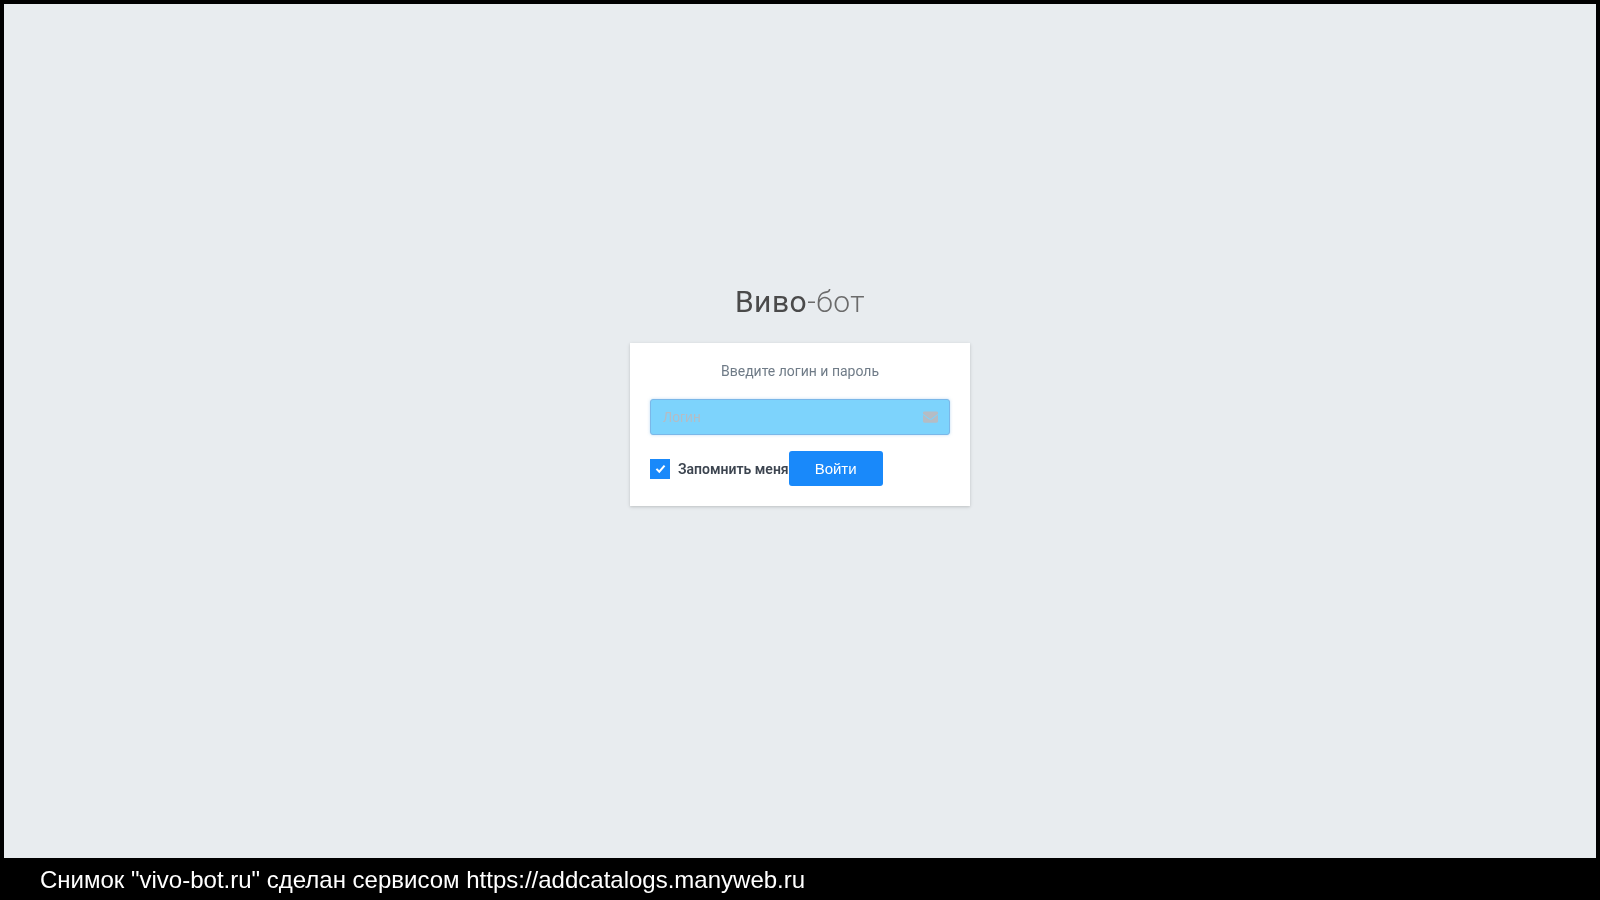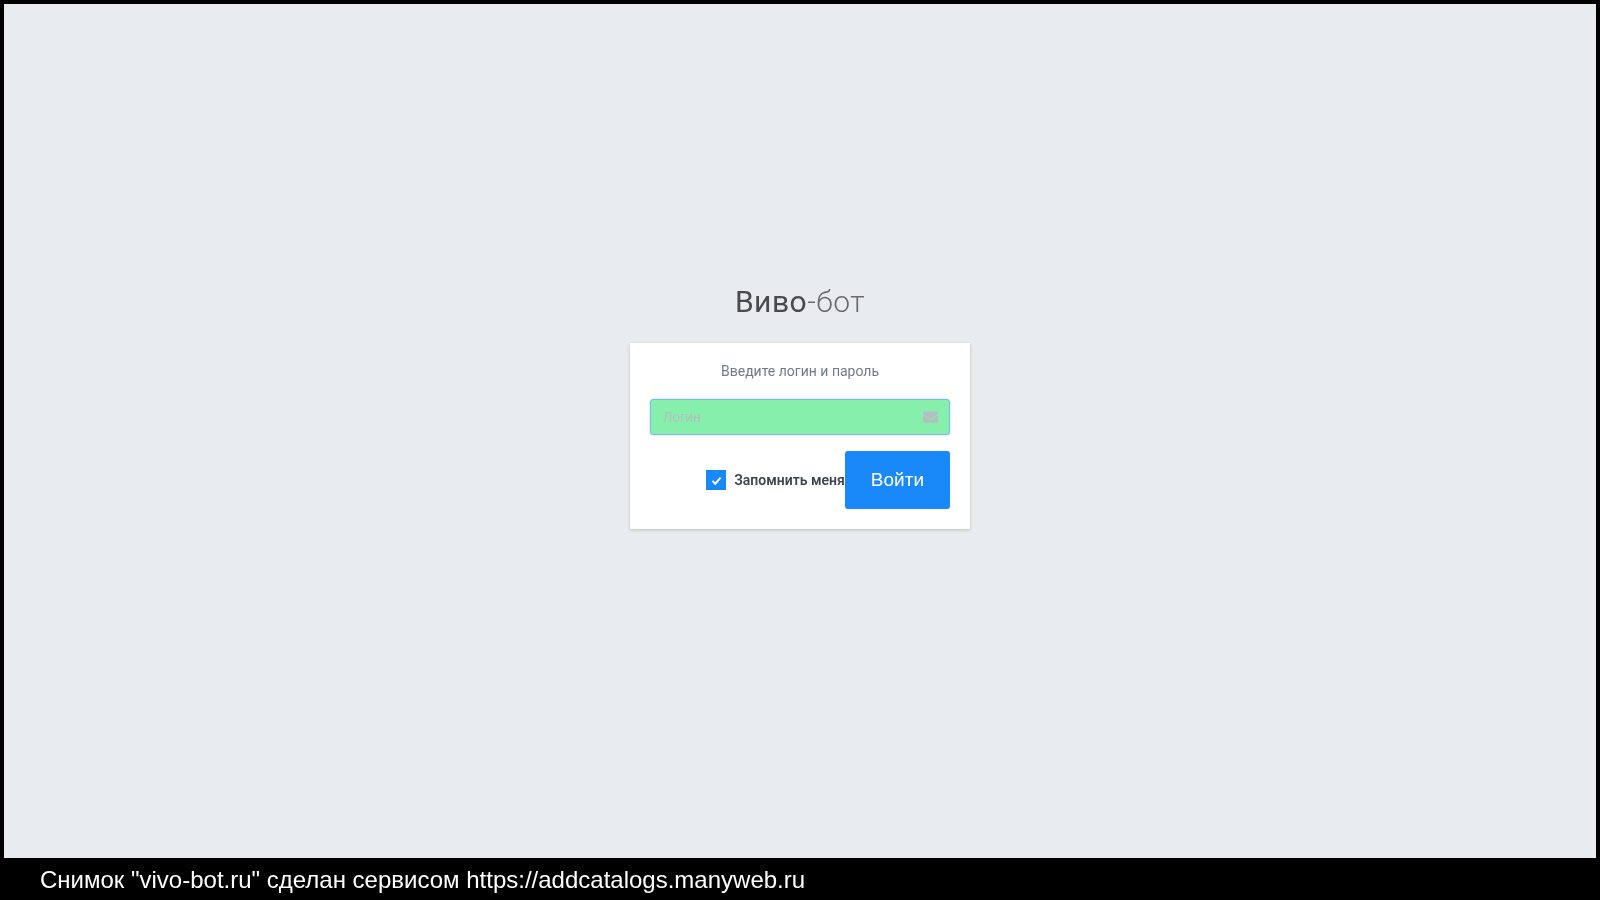"Логин" .input-group input { background: #86efac -> #7dd3fc }
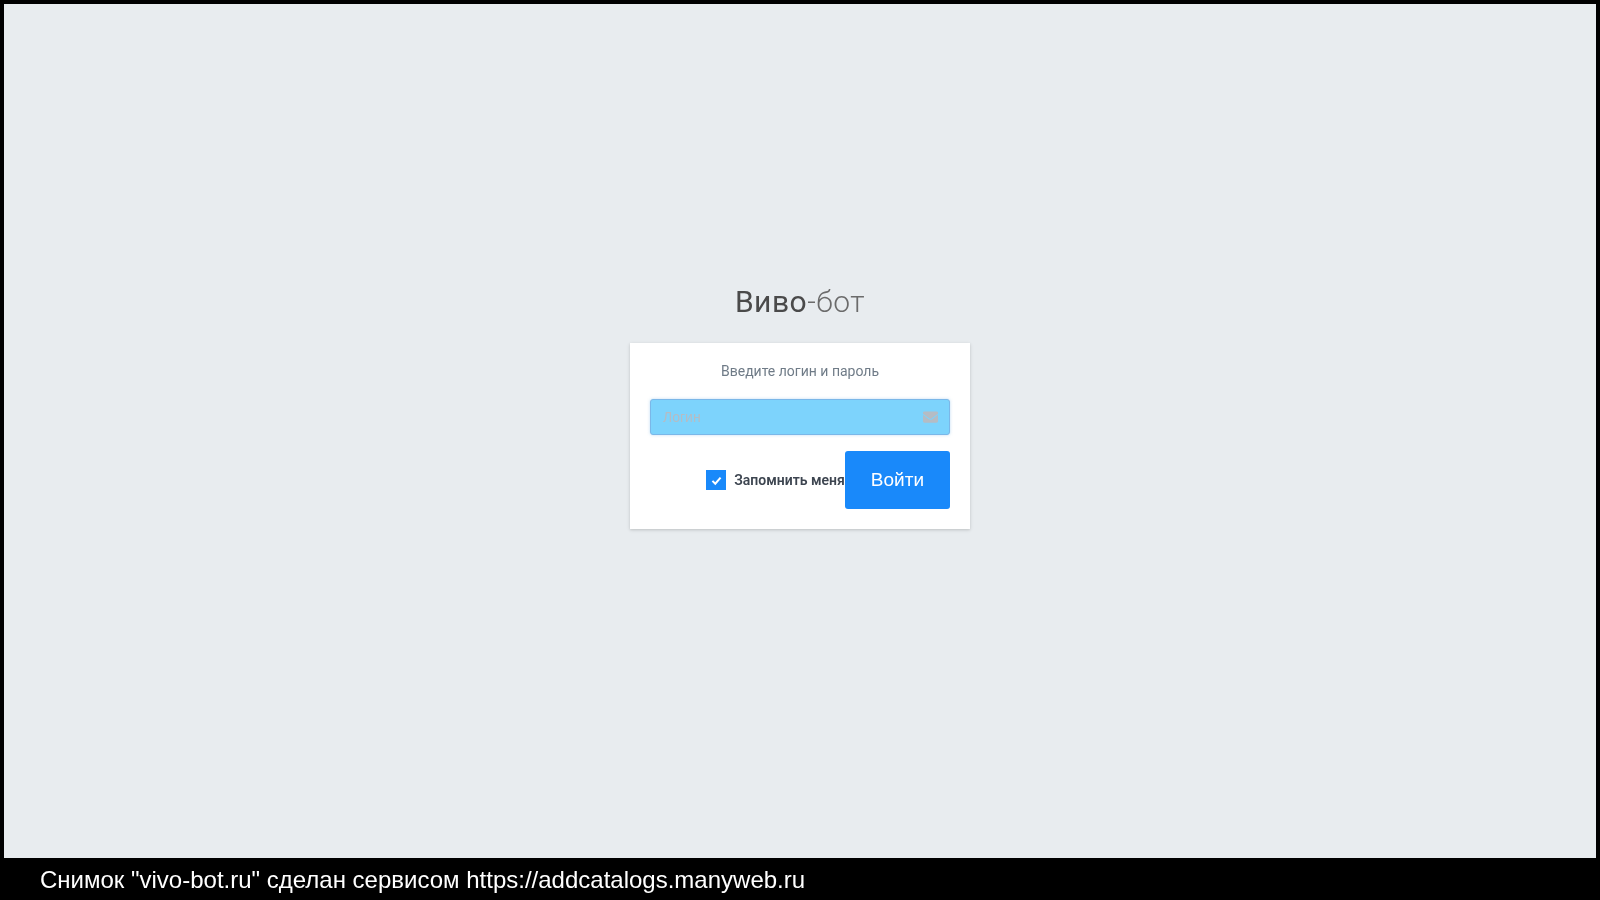"Запомнить меня" .form-footer { justify-content: flex-end -> flex-start }
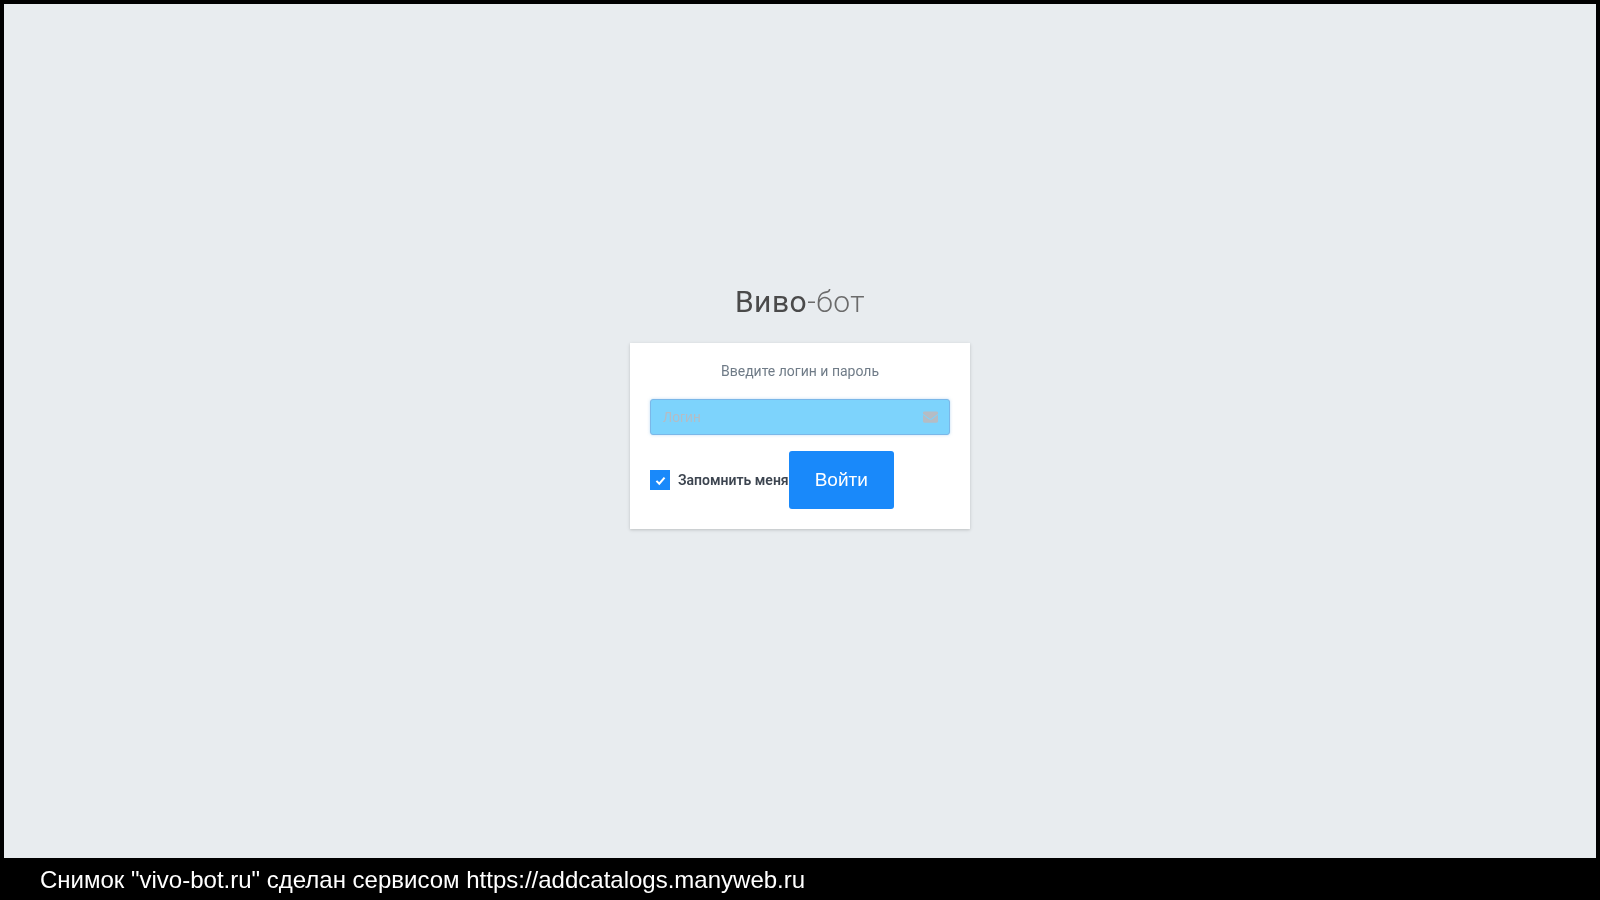"Войти" .submit-btn { font-size: 19px -> 15px; padding: 18px 26px -> 9px 26px }
